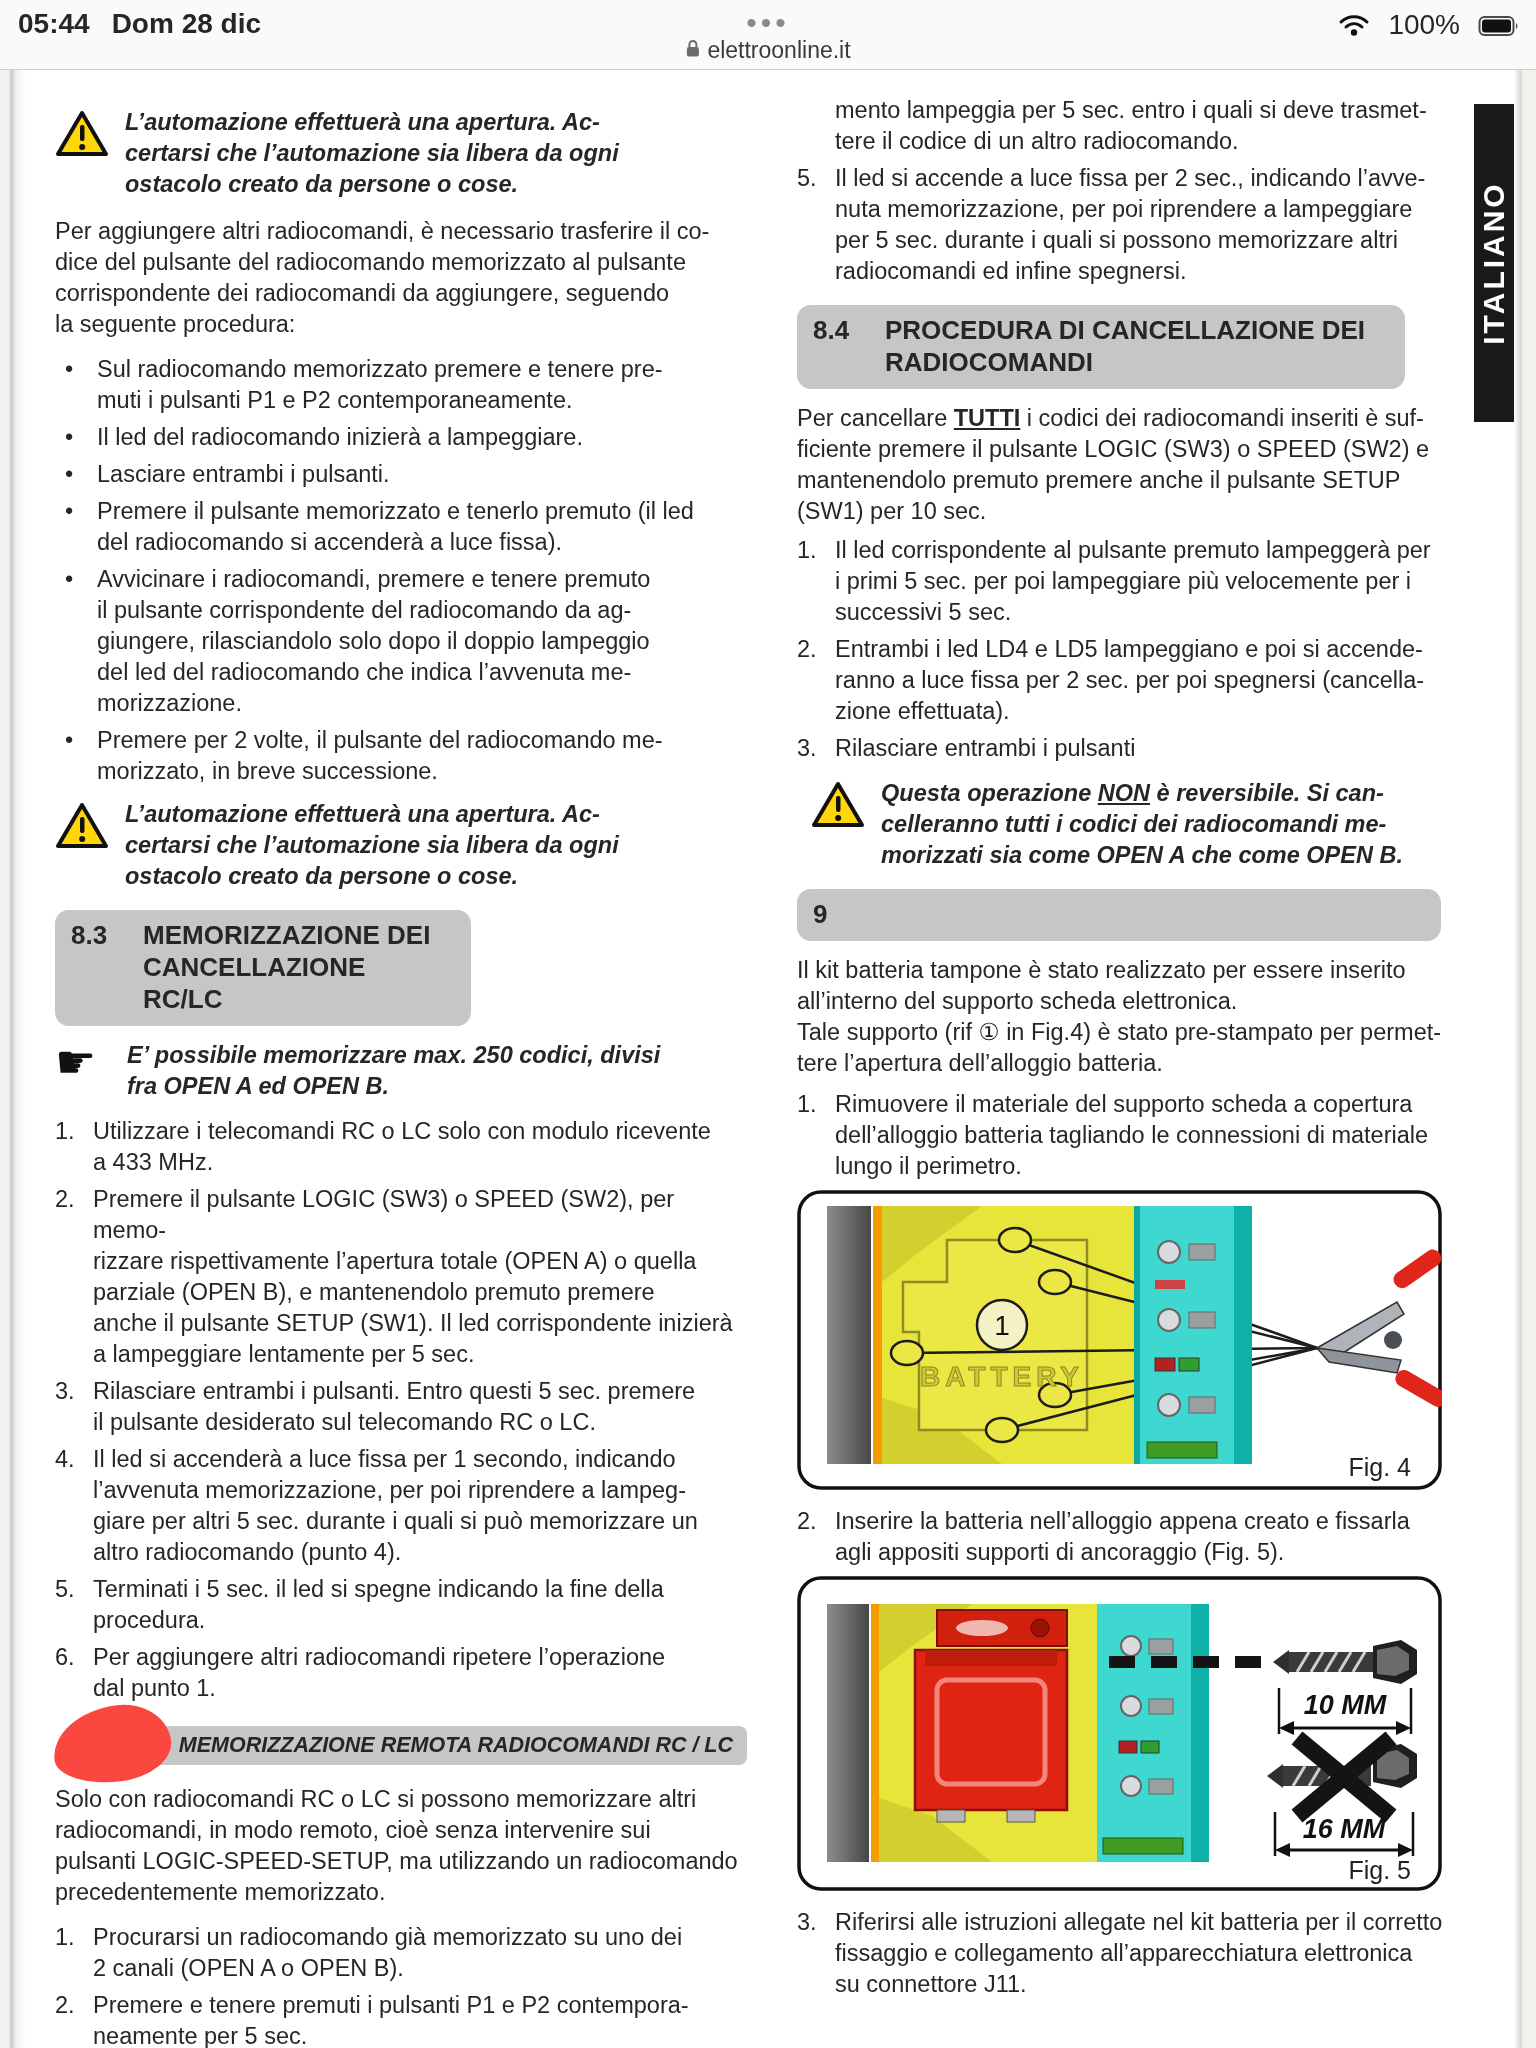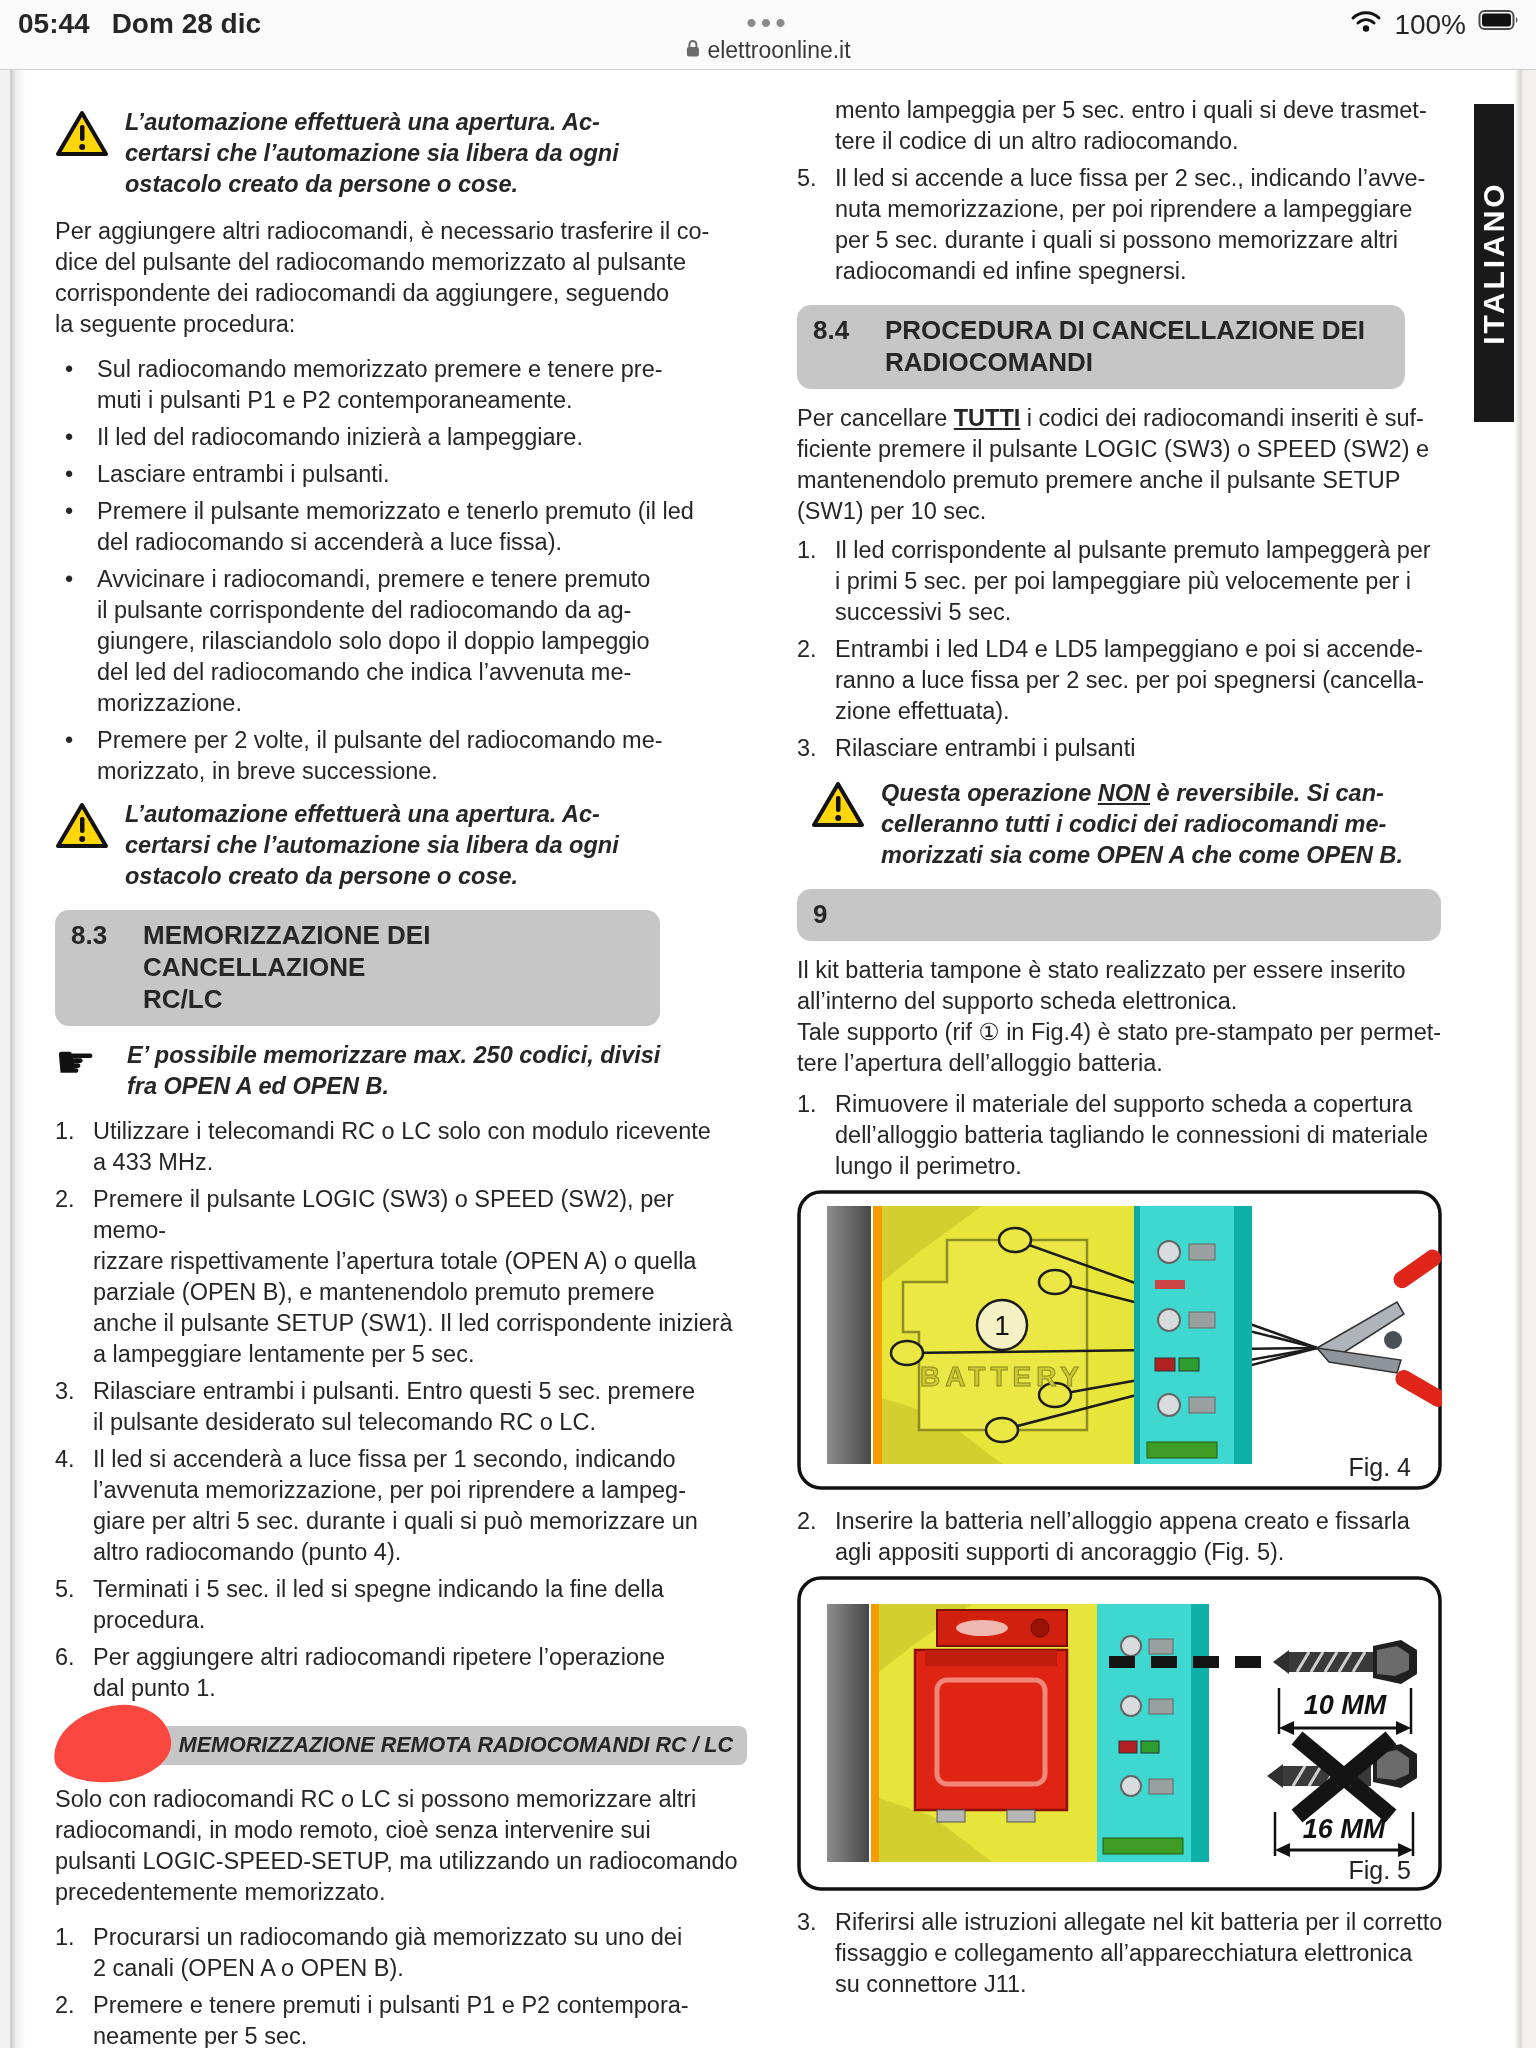"100%" .st-right { align-items: flex-start -> flex-end; gap: 12px -> 18px }
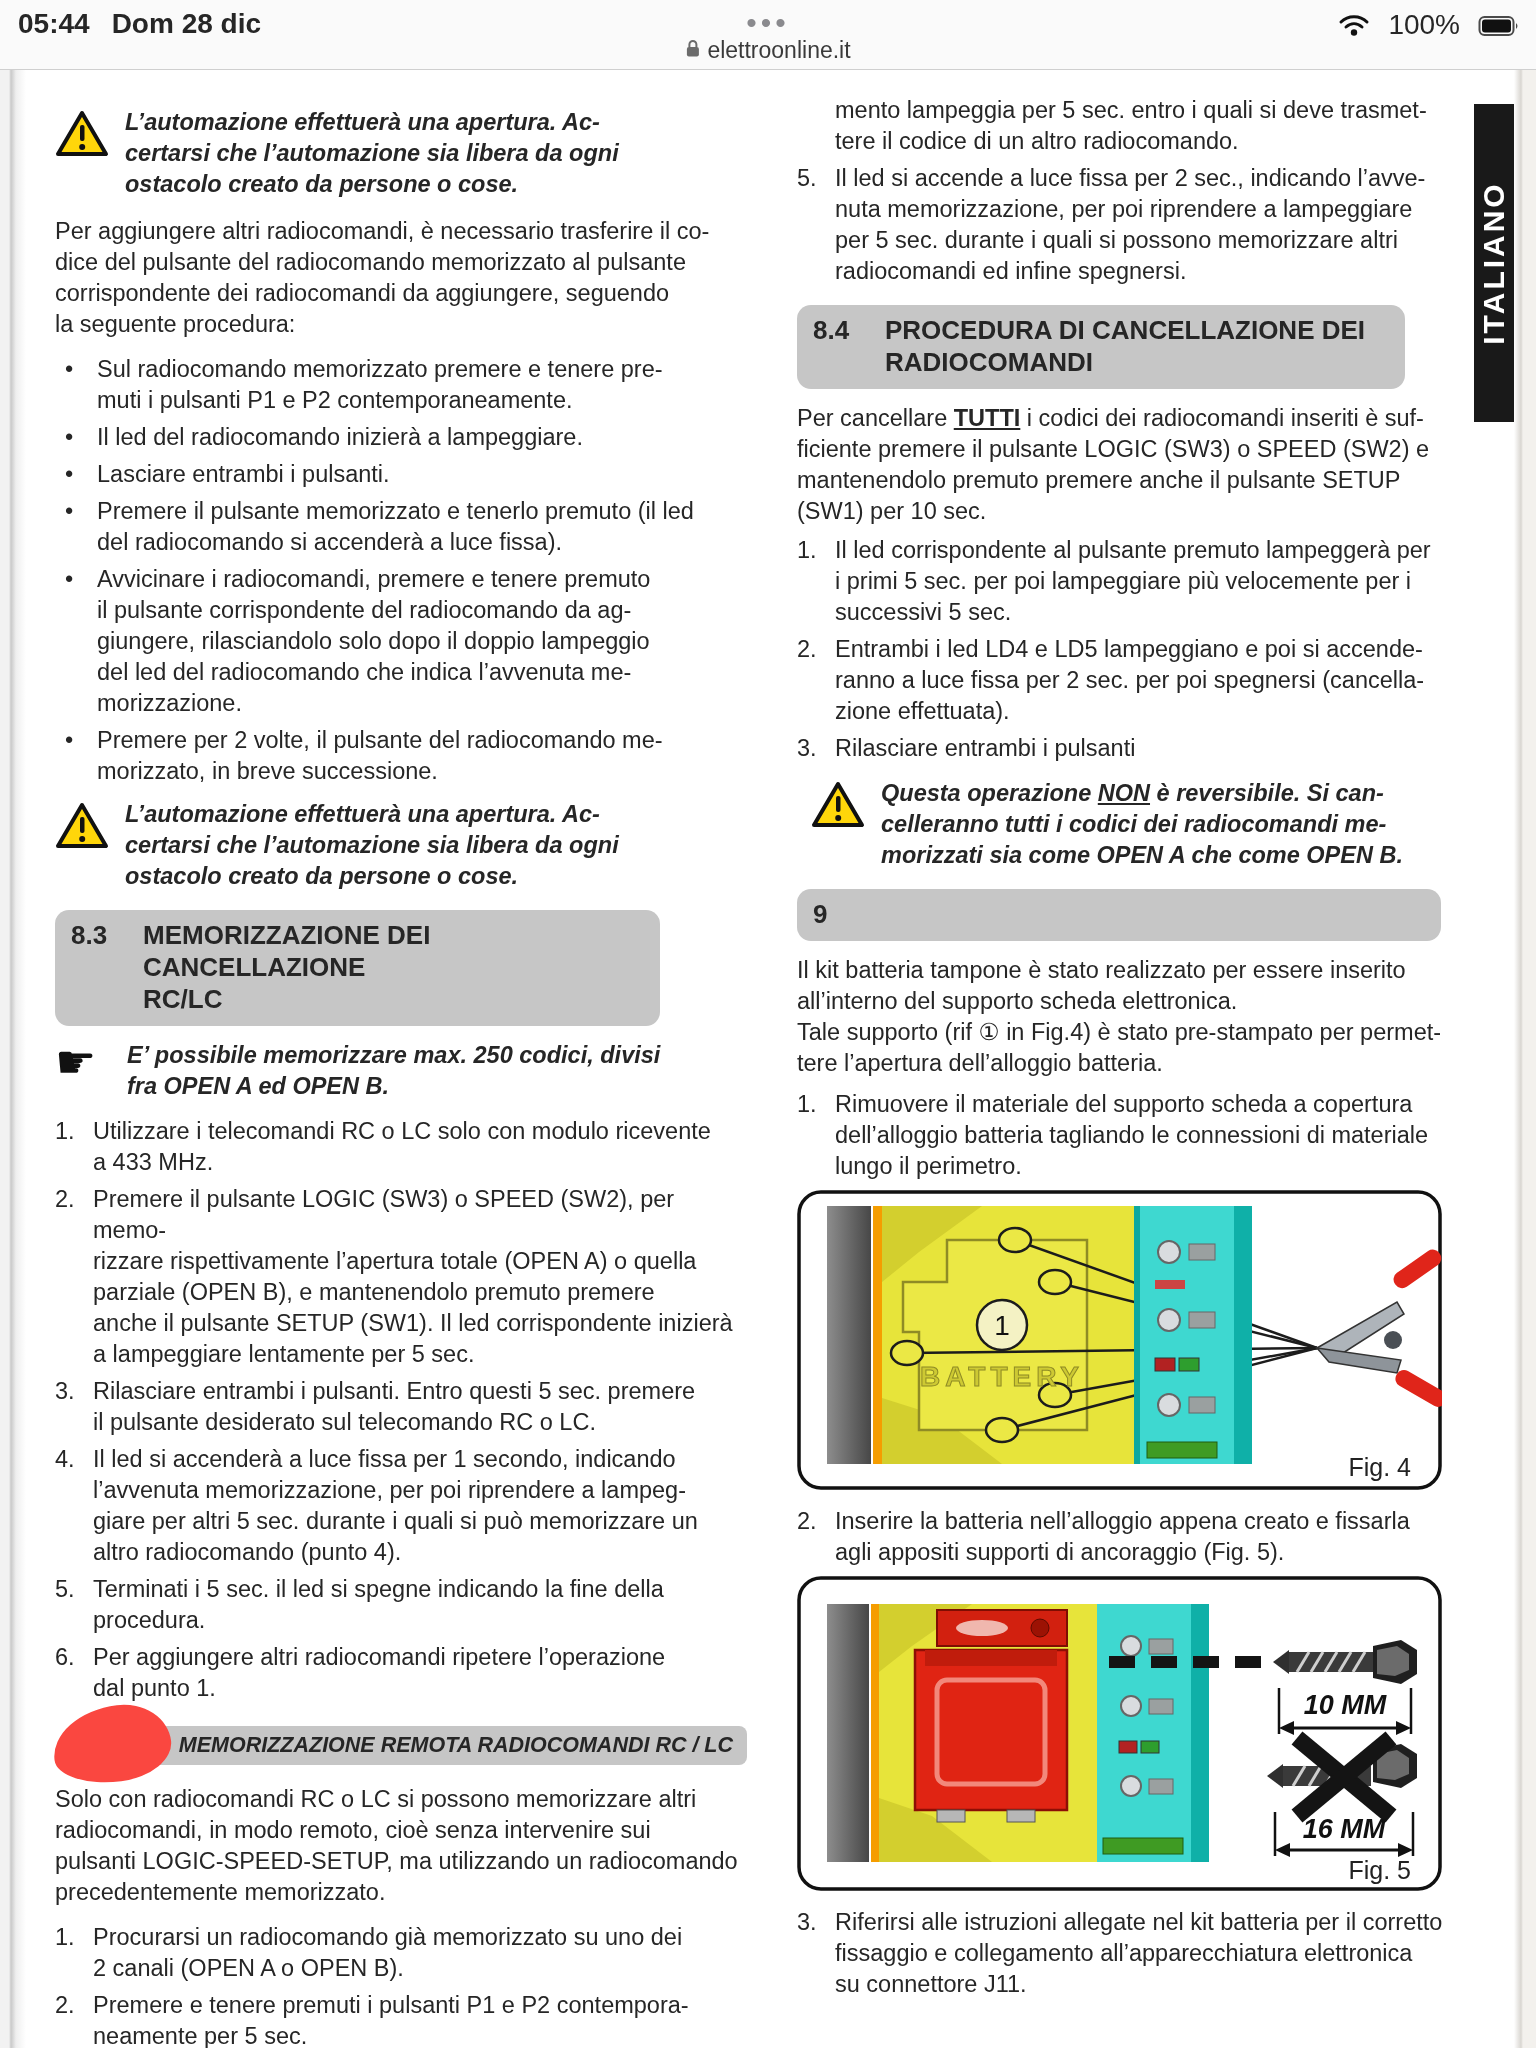"8.3" .hdr83 { width: 605px -> 416px }
